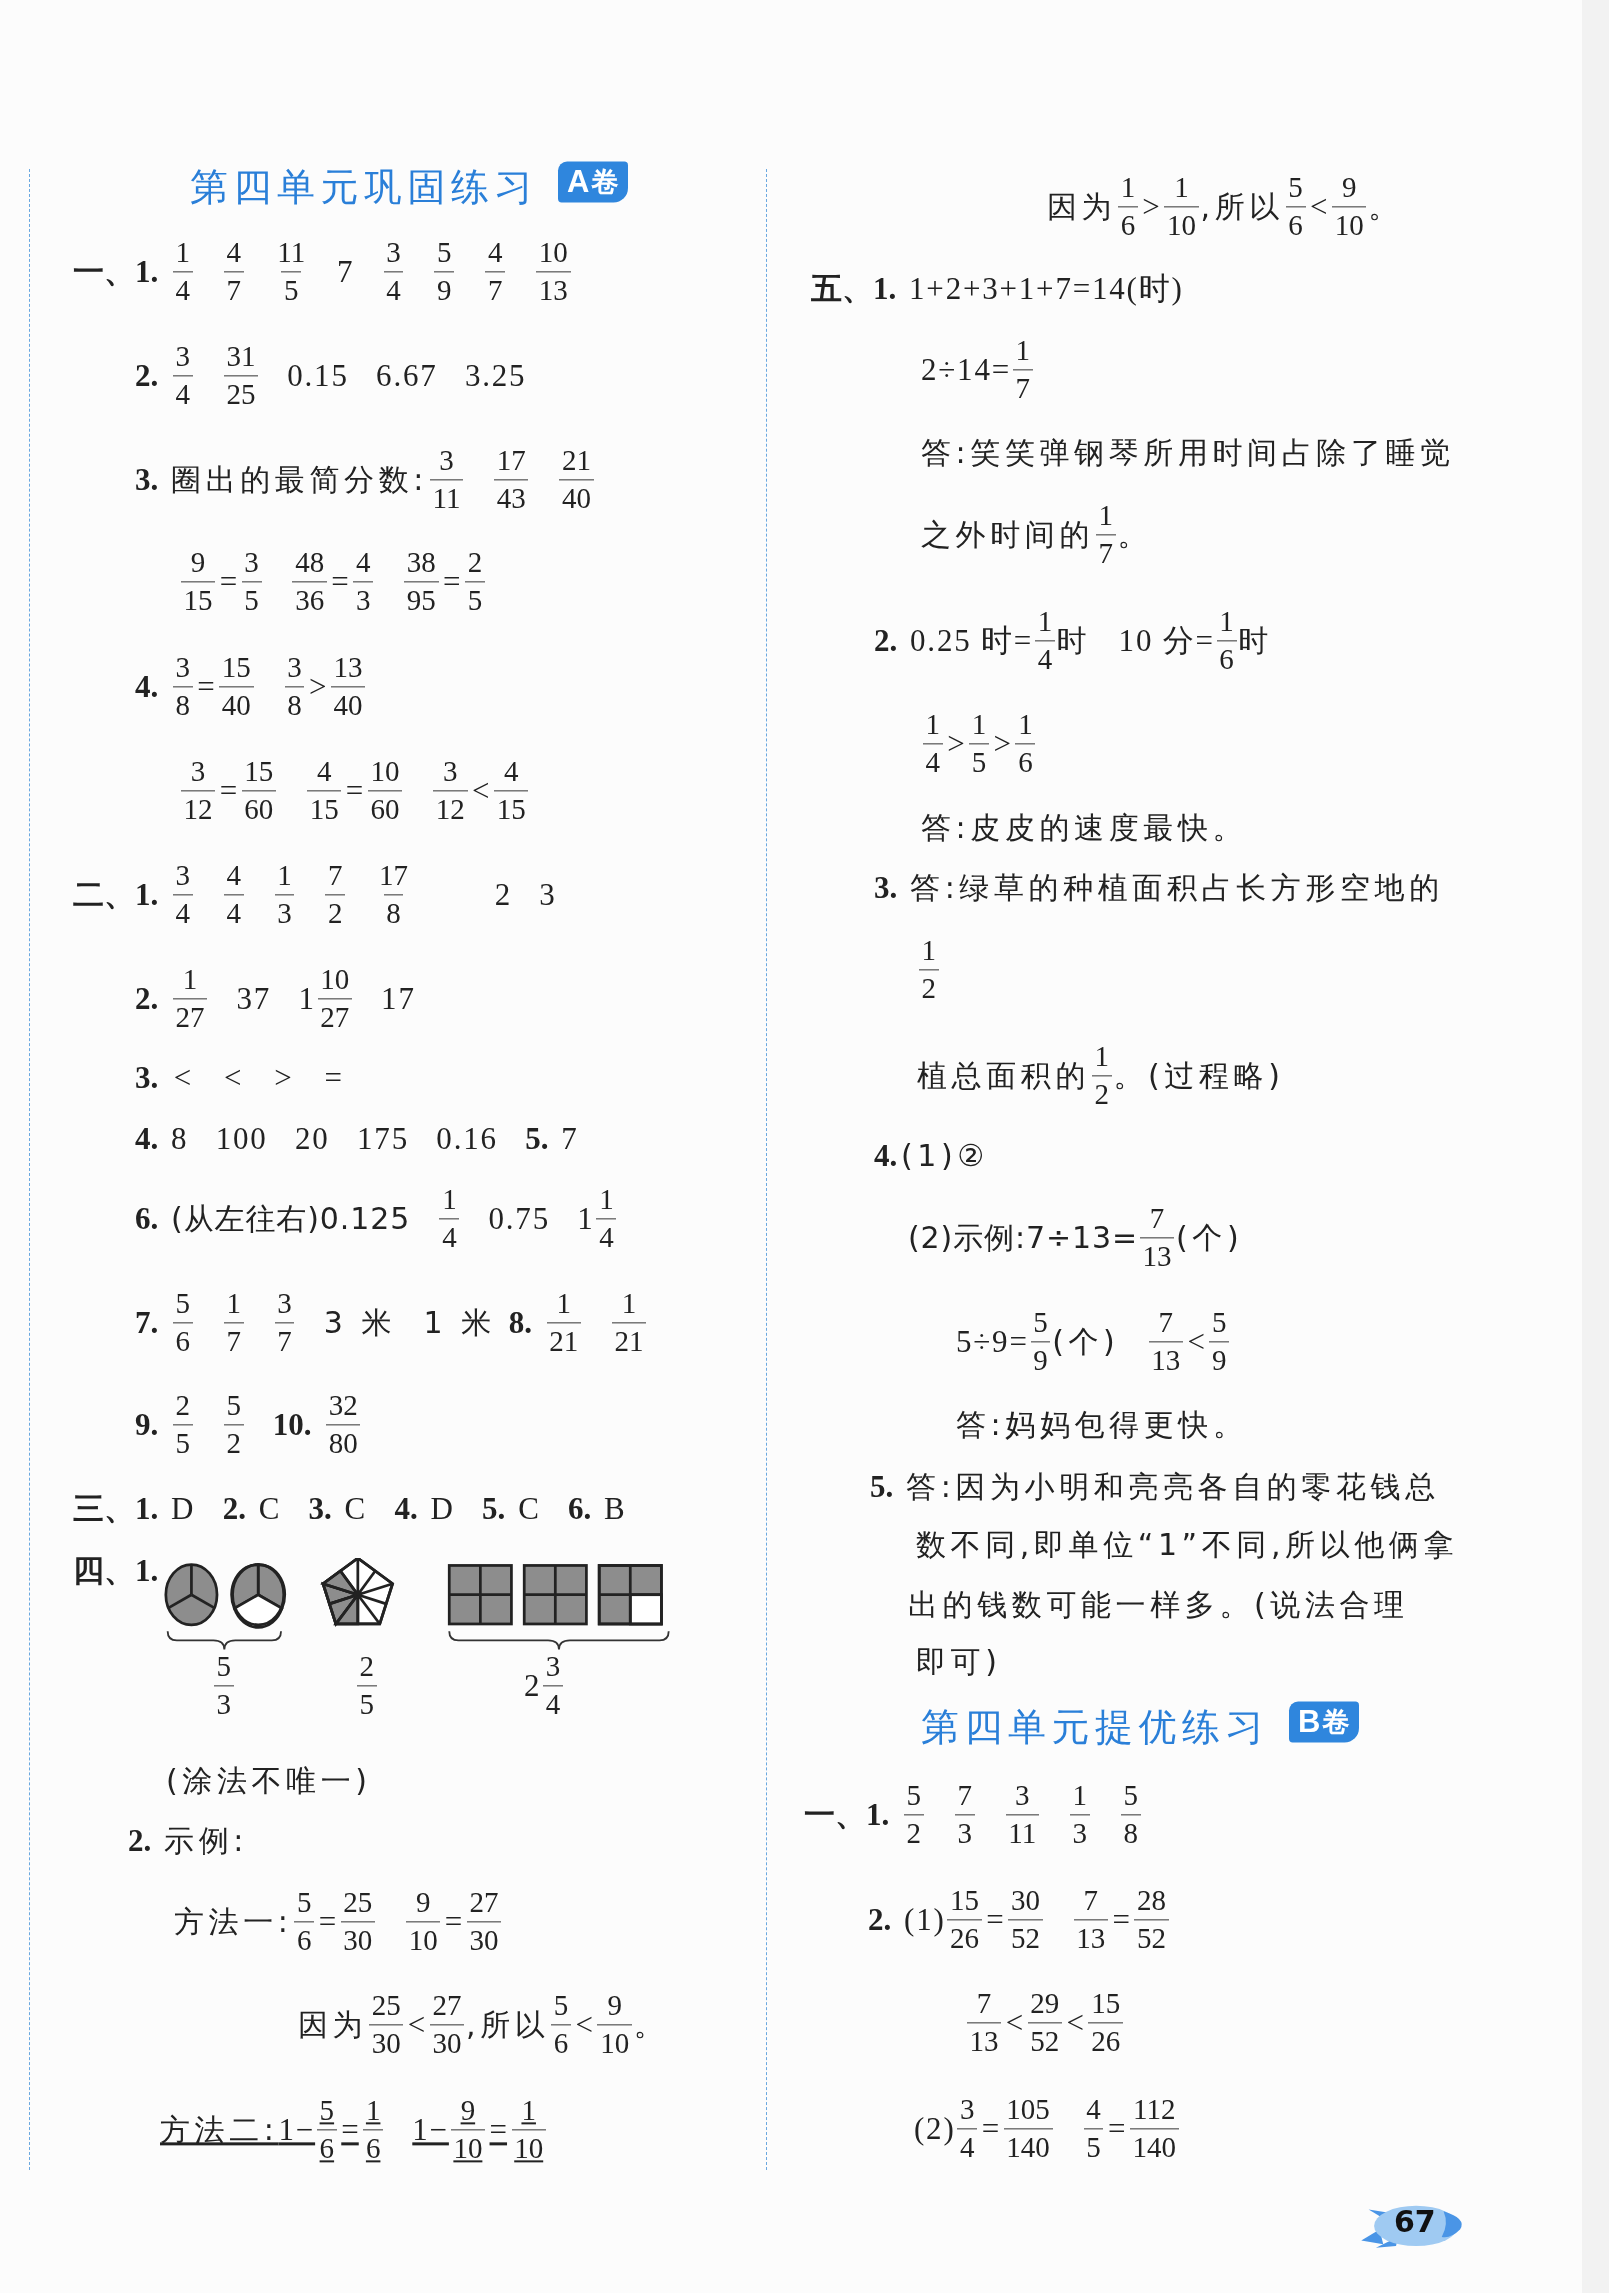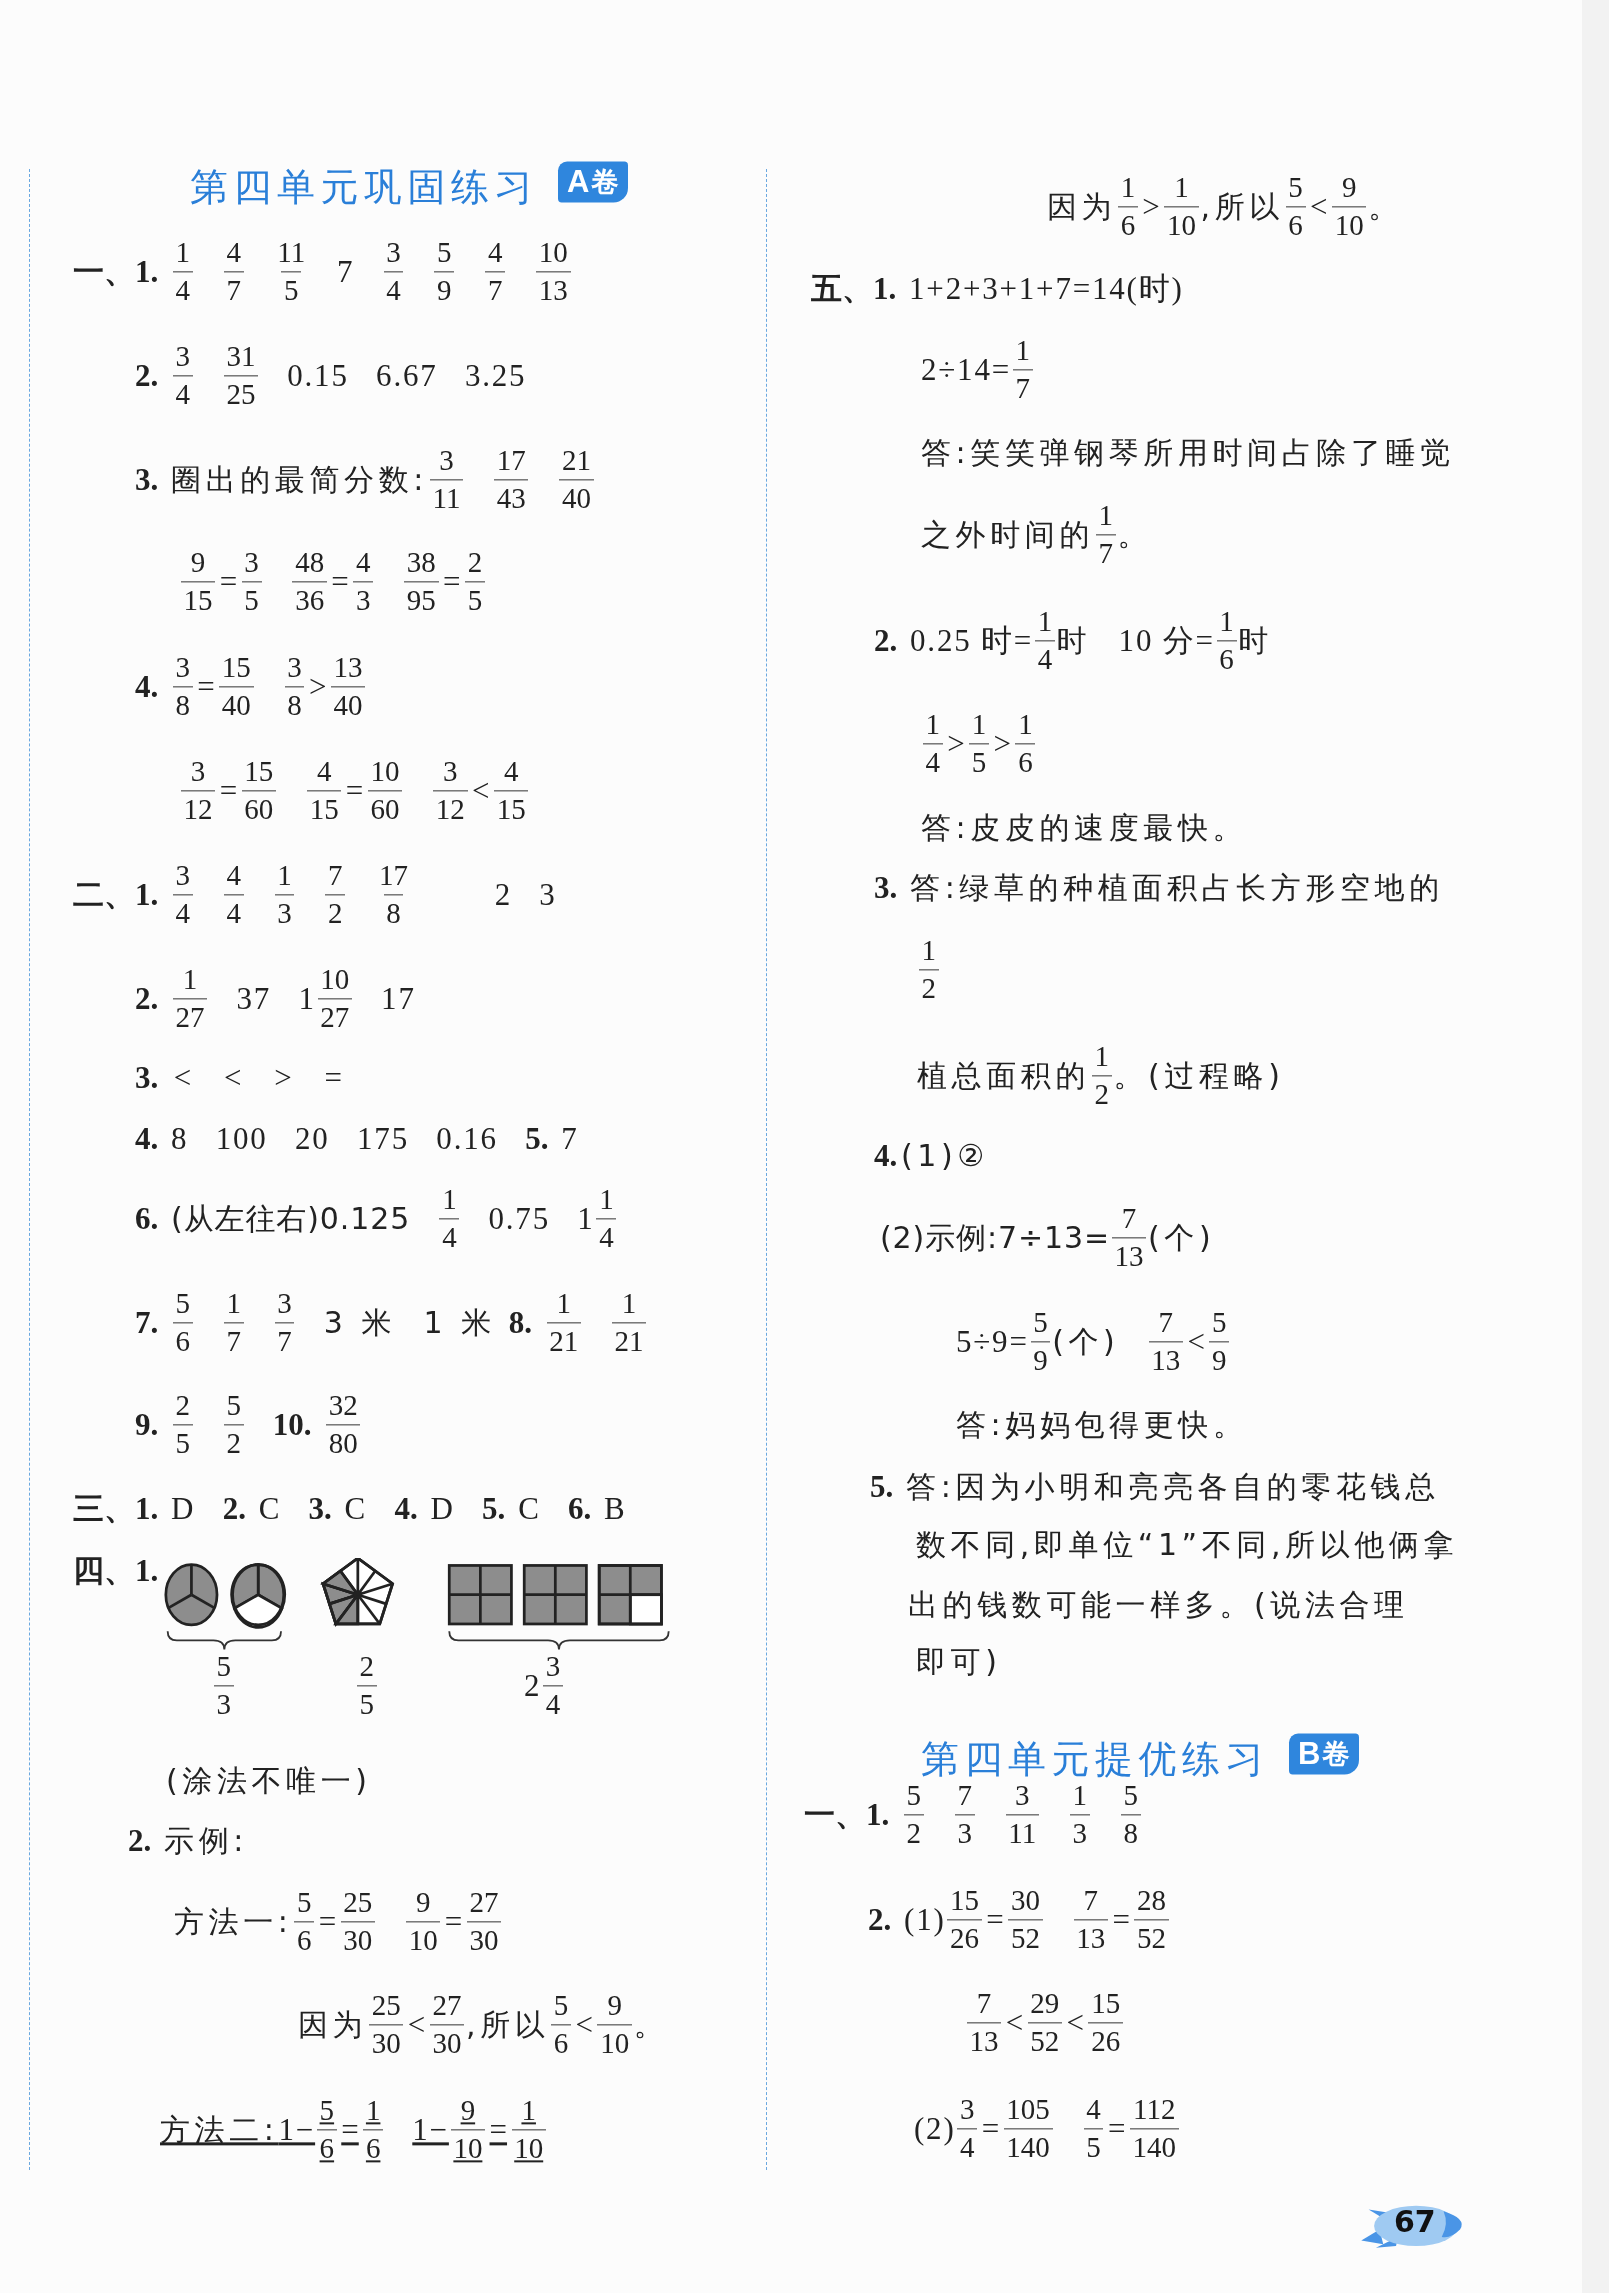"(2)示例:7÷13=" div.line { left: 880px -> 908px }
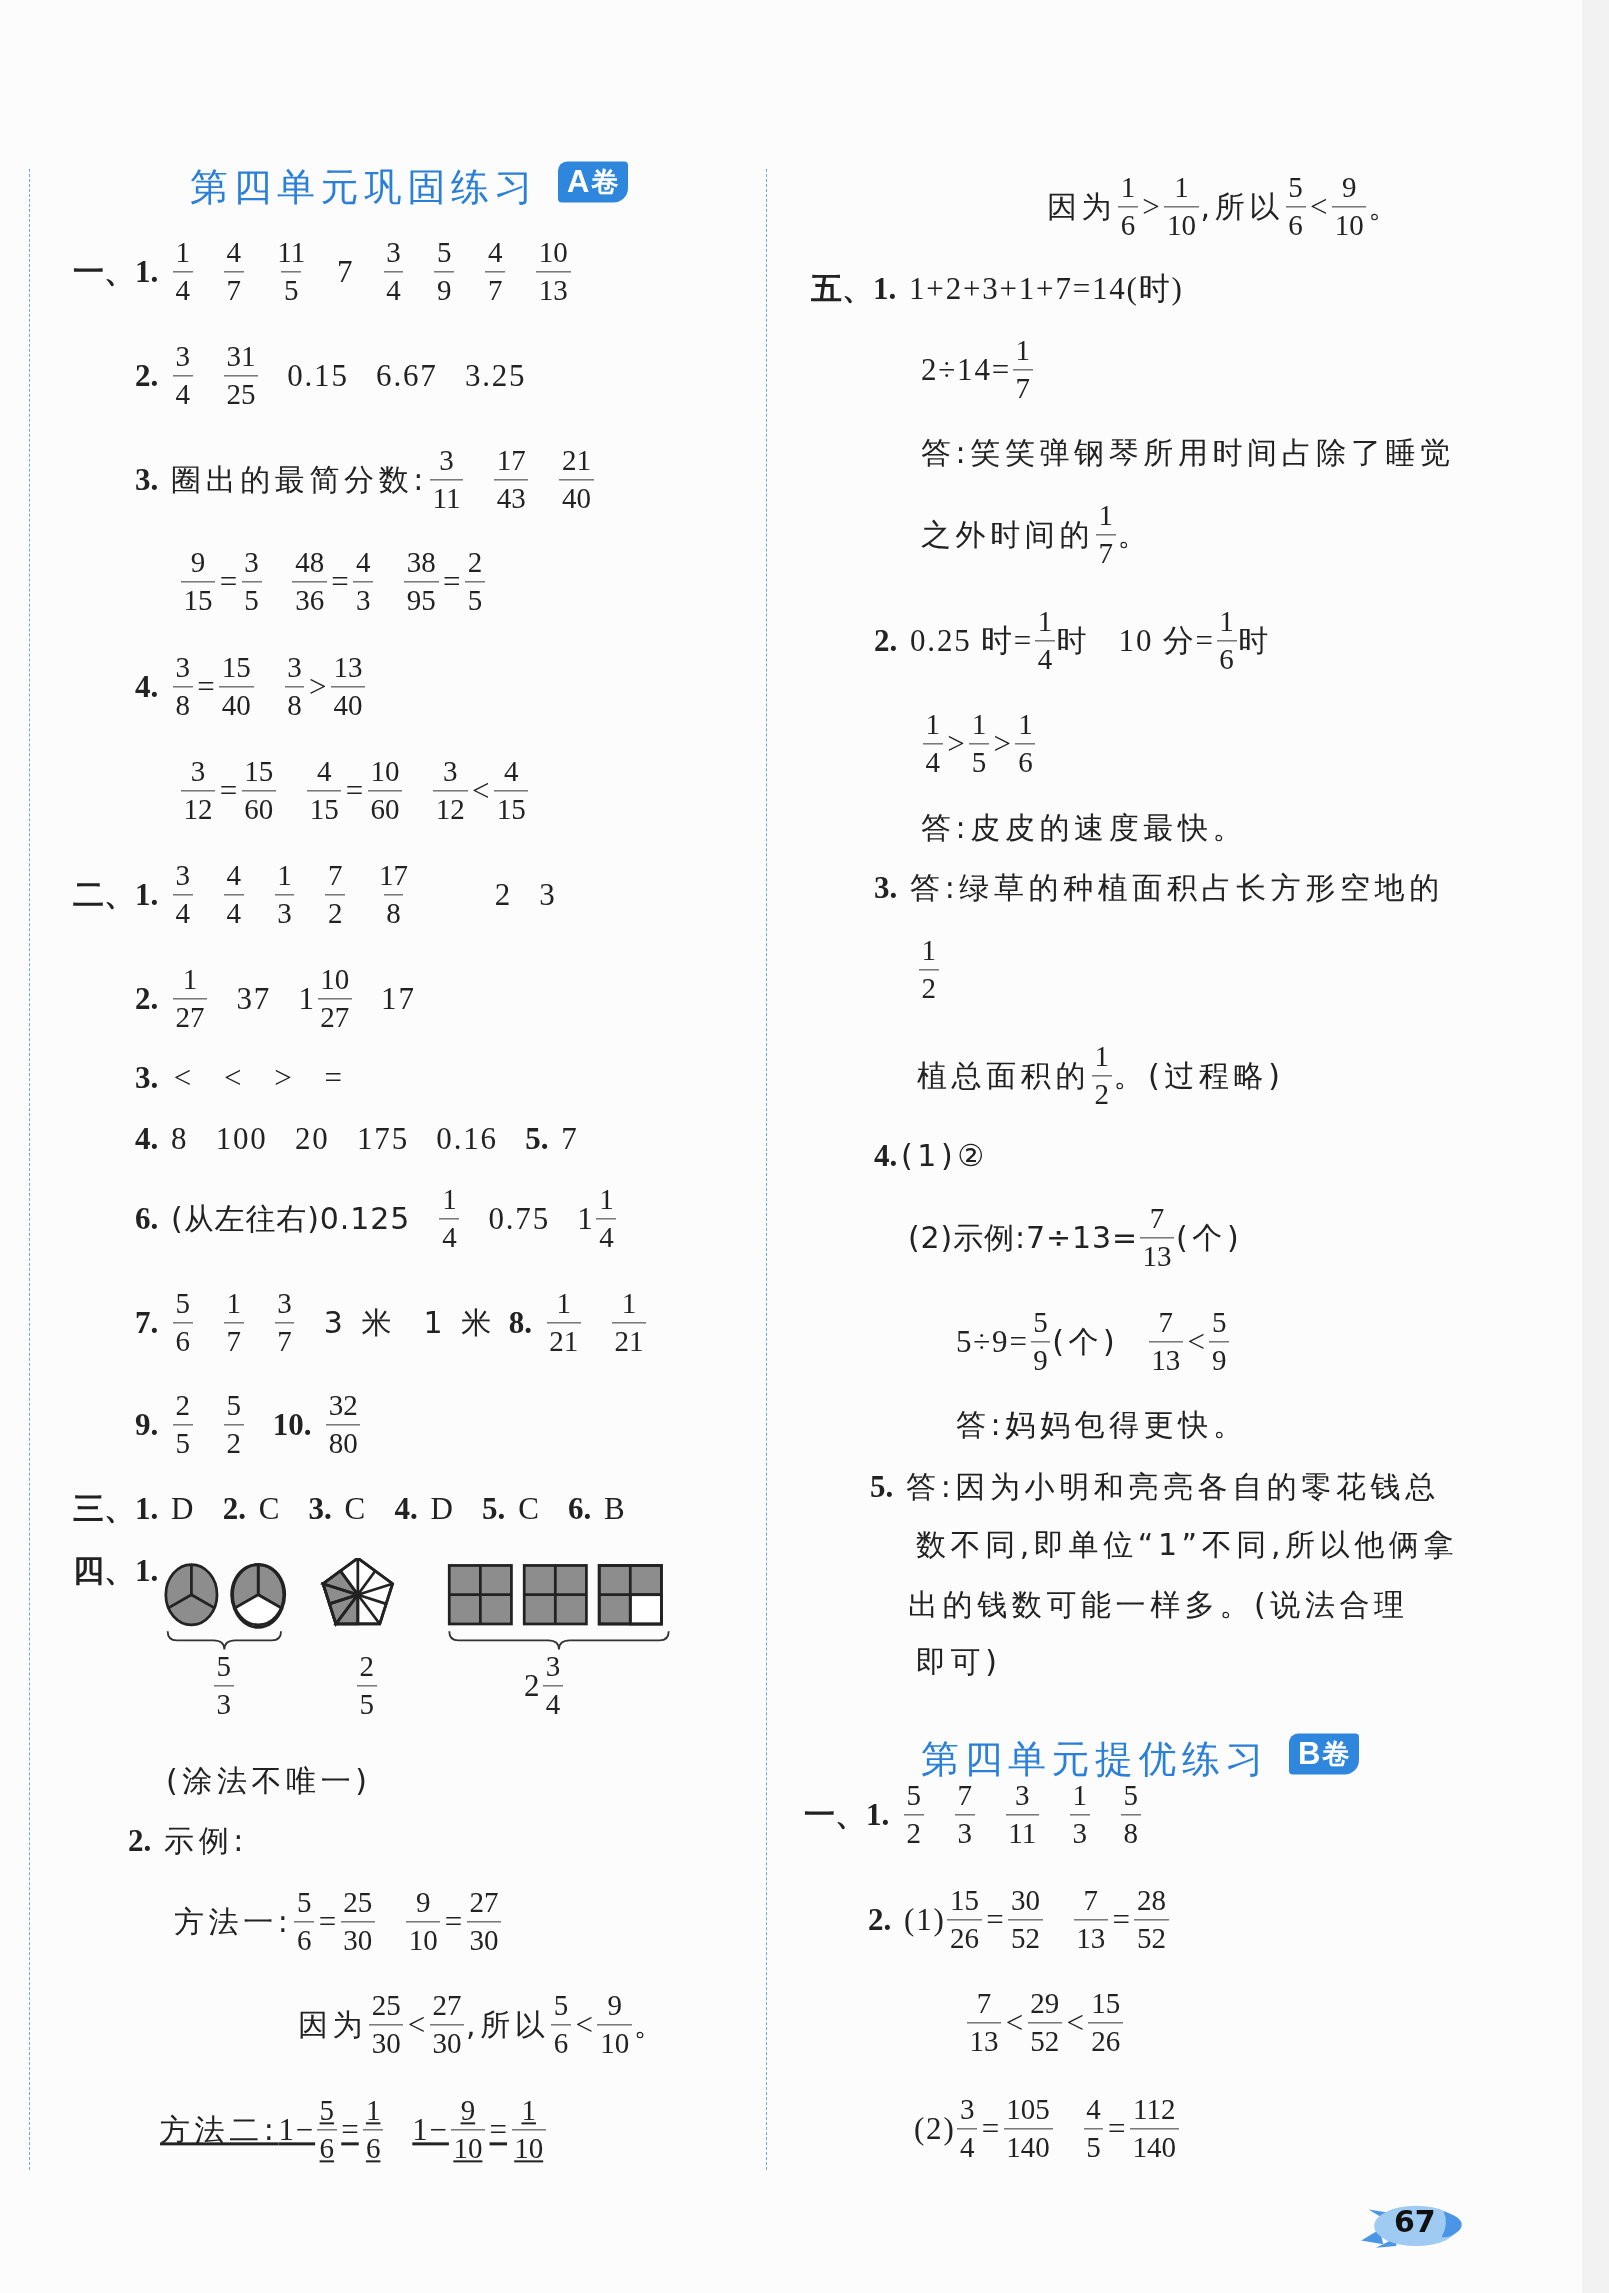"第四单元提优练习" div.title { margin-top: 32px -> none }
